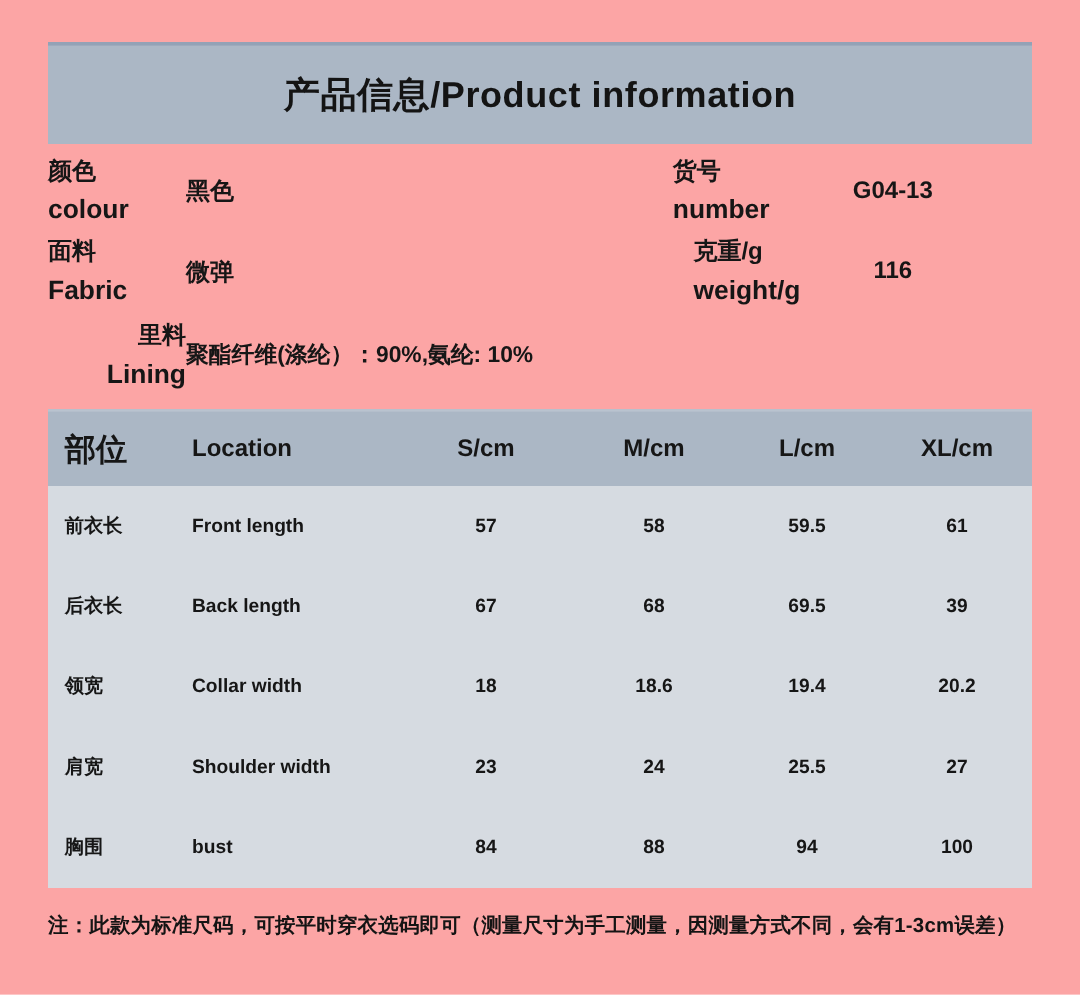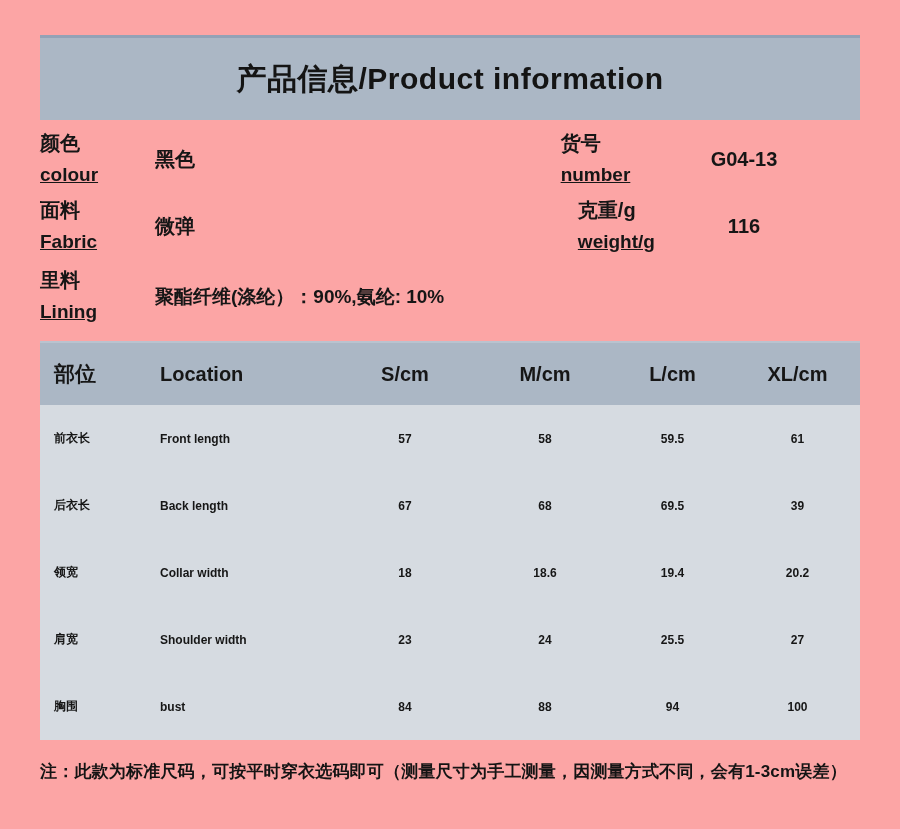"colour" .info-label .en { font-size: 19px -> 22px; text-decoration: underline -> none }
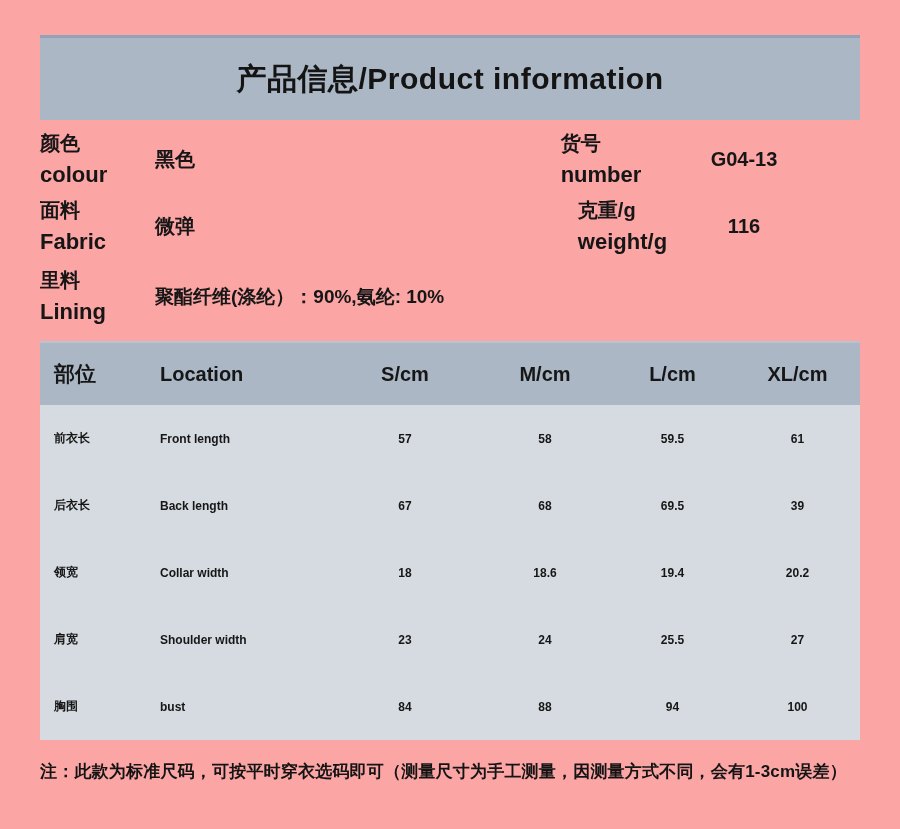"里料" .info-row.r3 { text-align: none -> right }
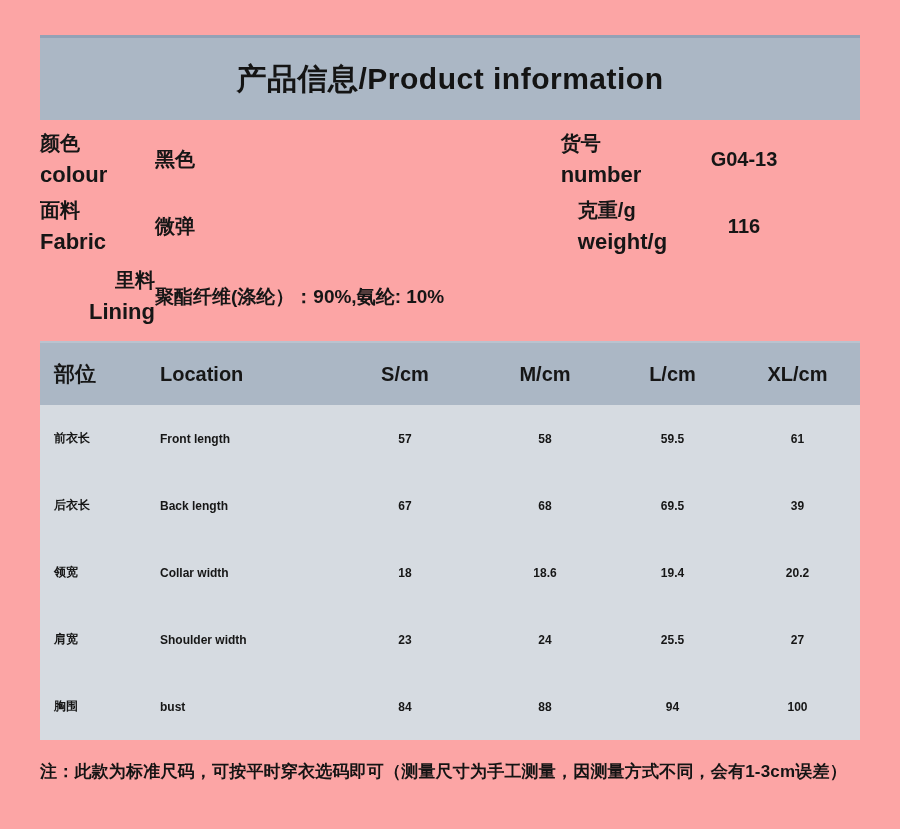"部位" .size-table-header .c0 { font-size: 21px -> 26px }
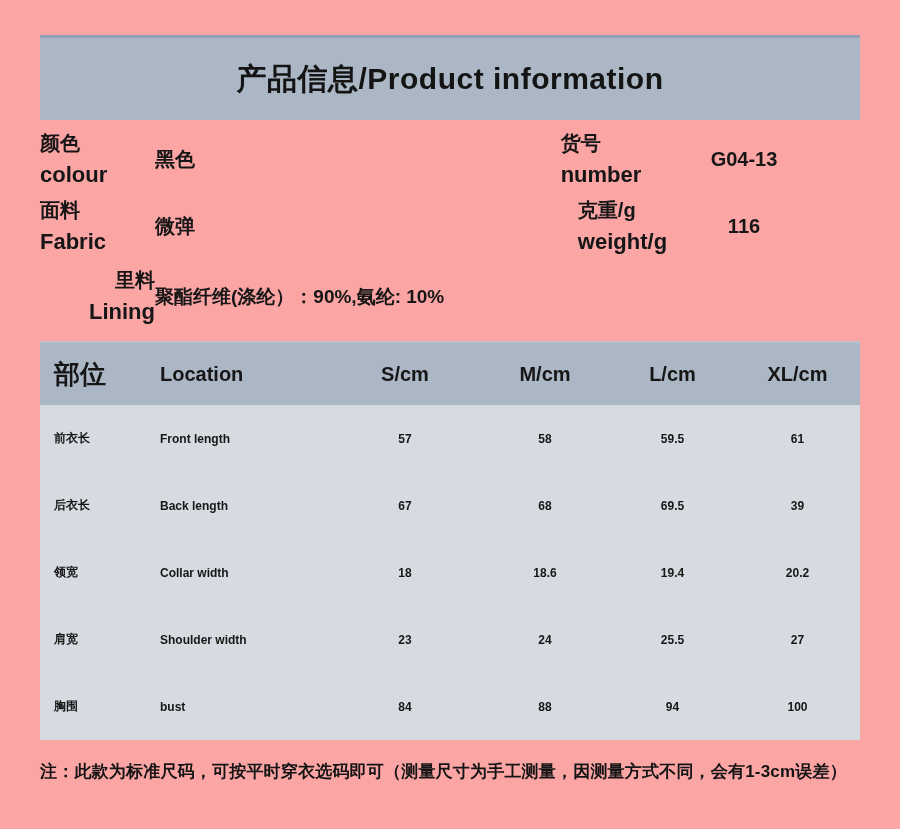"前衣长" .size-row { font-size: 12px -> 16px }
